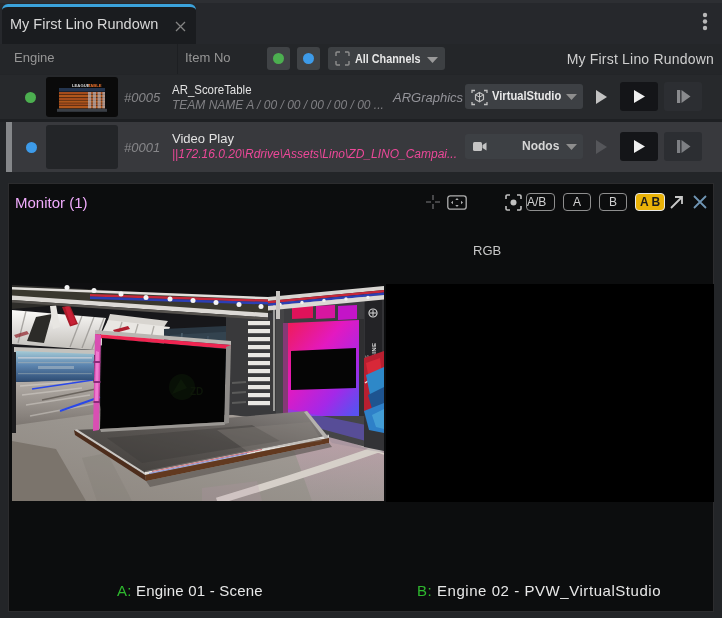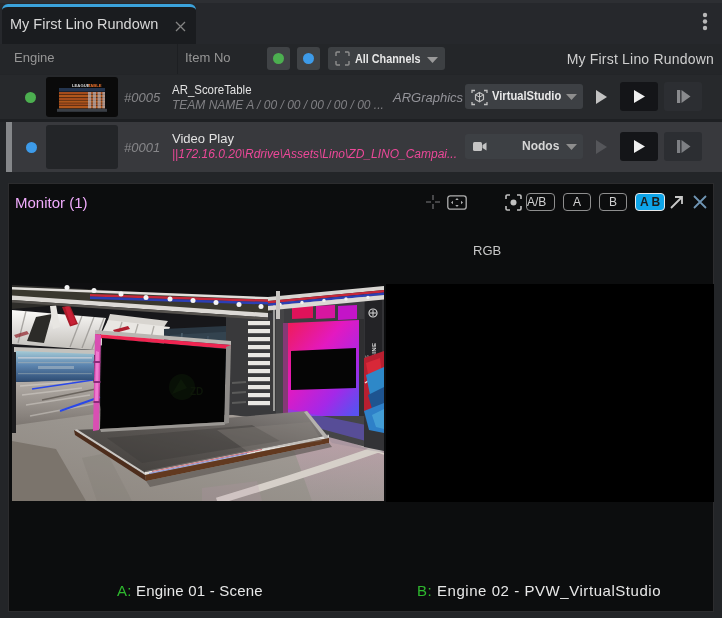"A B" div.abs { background: #0ea5e9 -> #eab308 }
